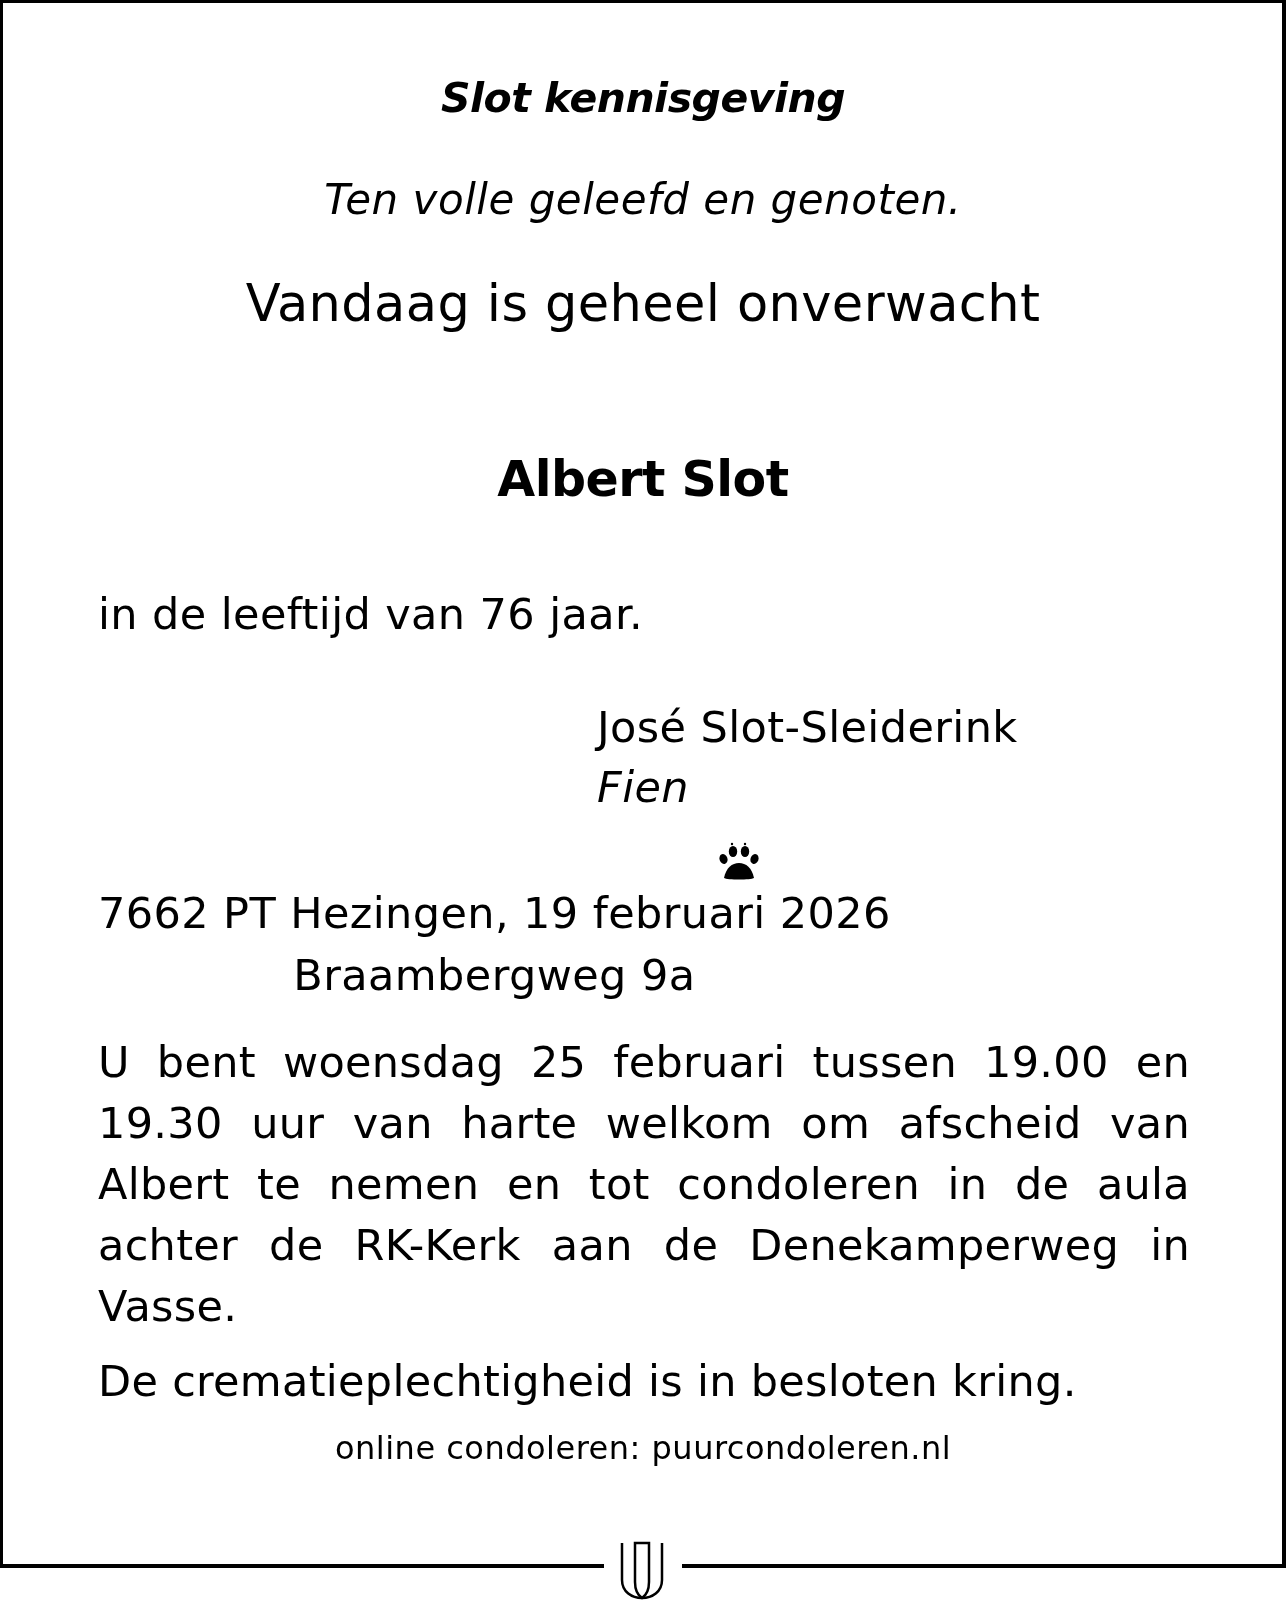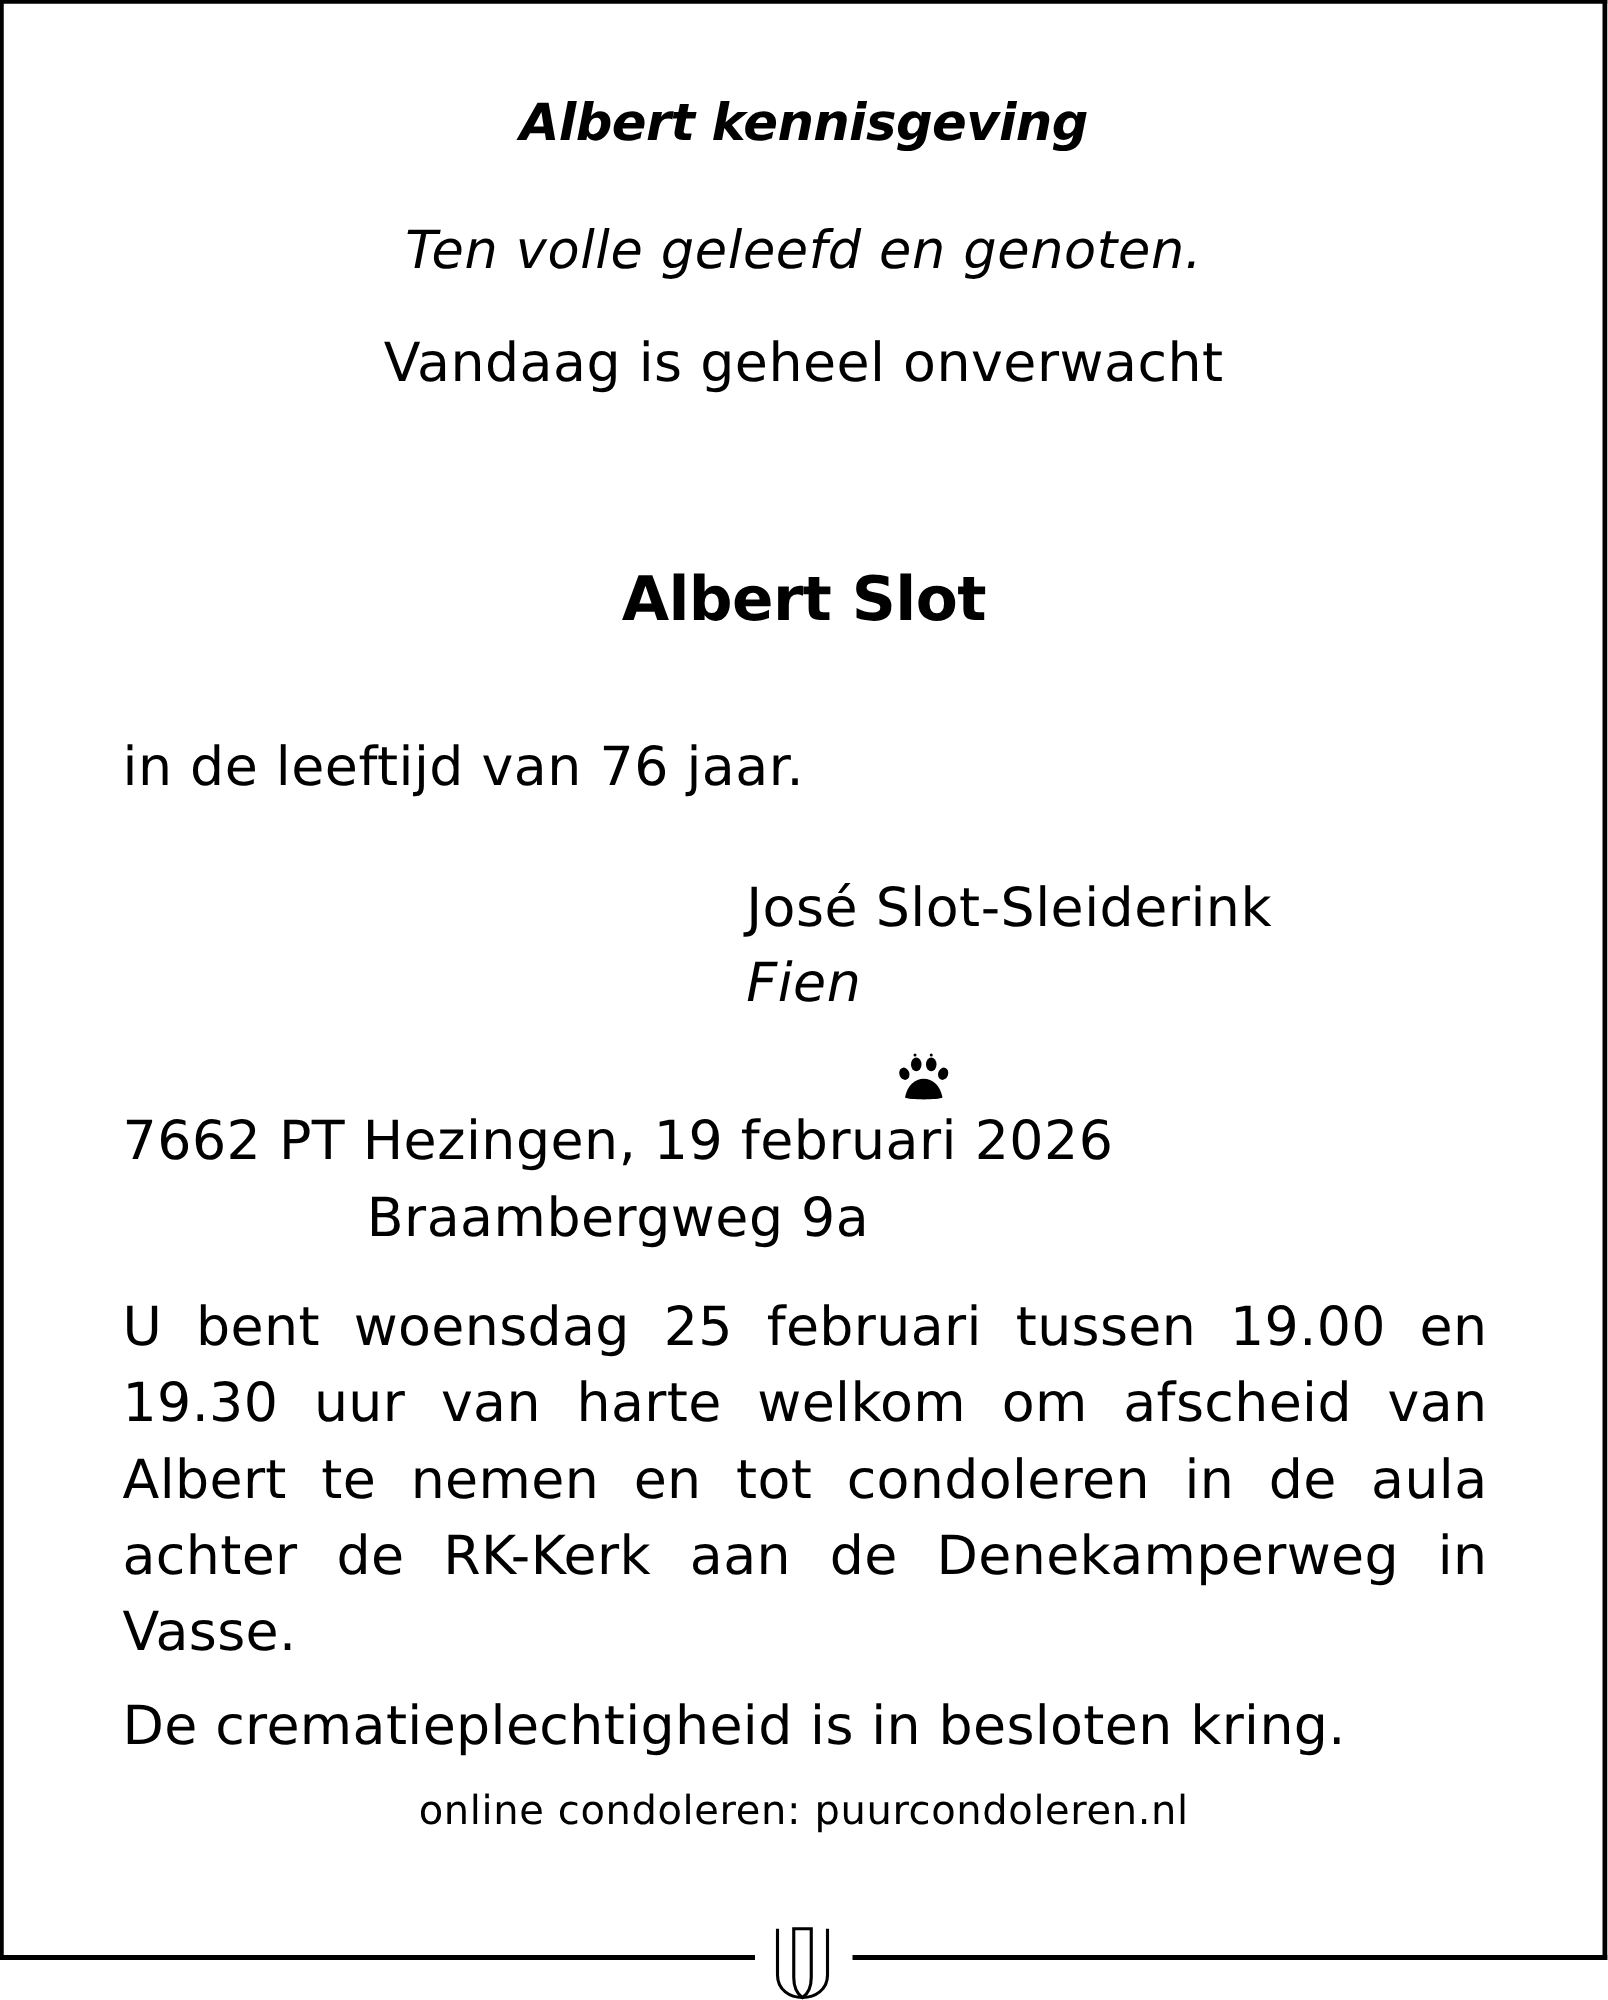"Albert kennisgeving" h1.t { text: Albert -> Slot }
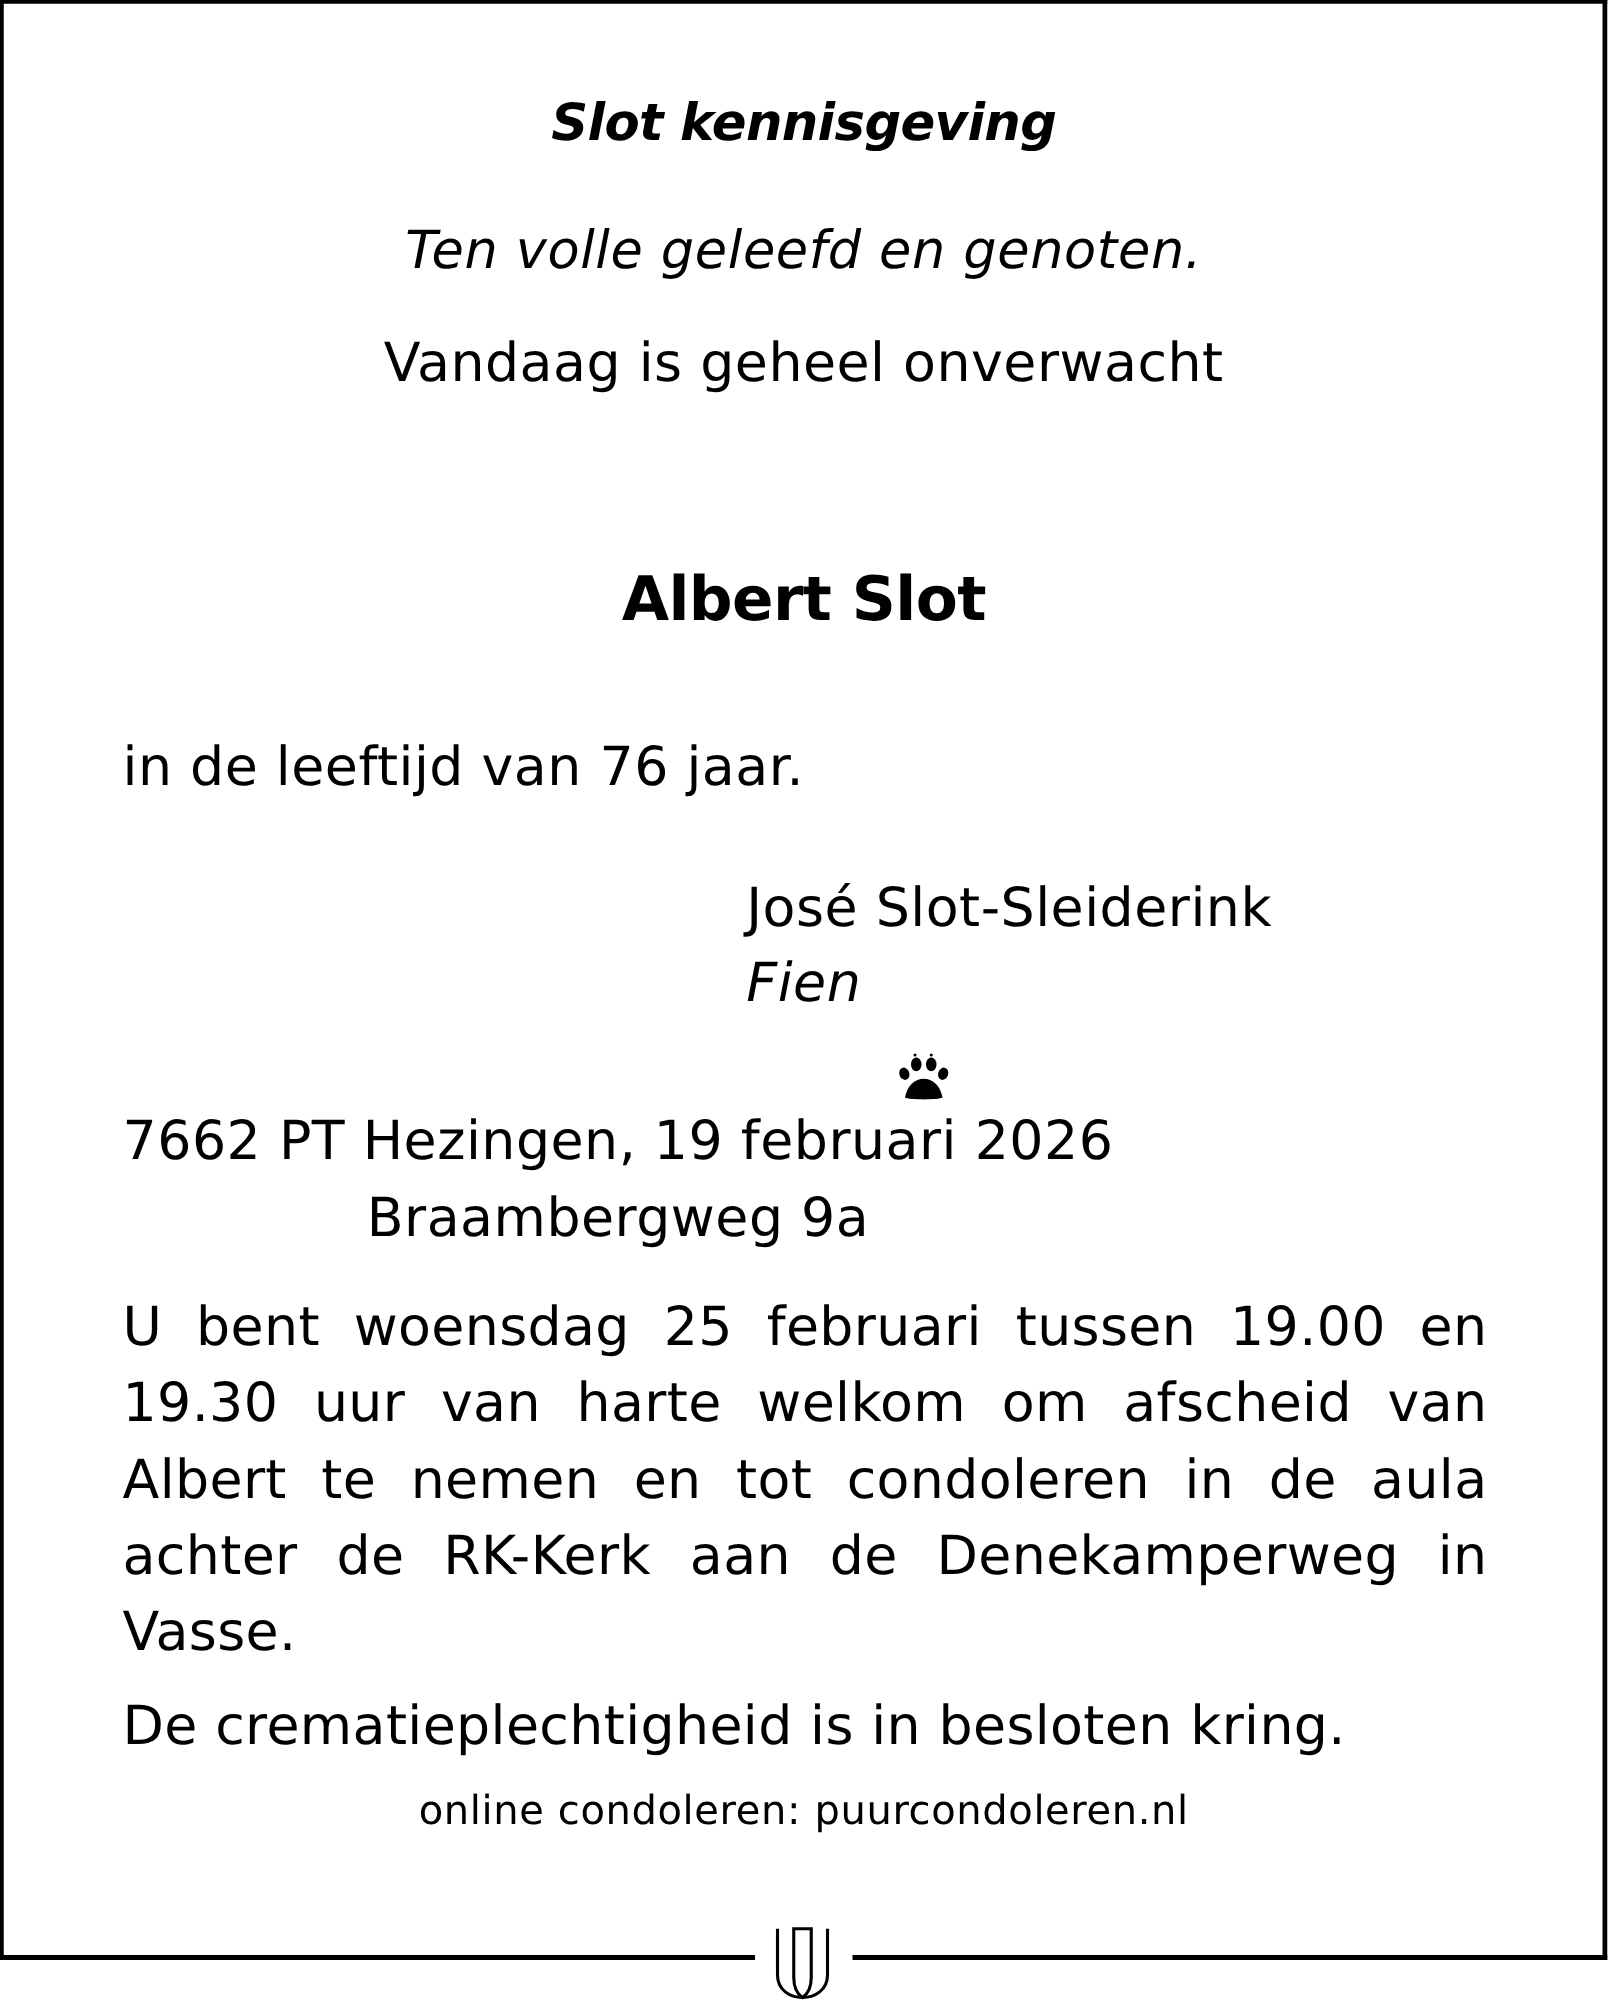"Vandaag is geheel onverwacht" .intro { font-size: 43px -> 51px; top: 261px -> 274px }
